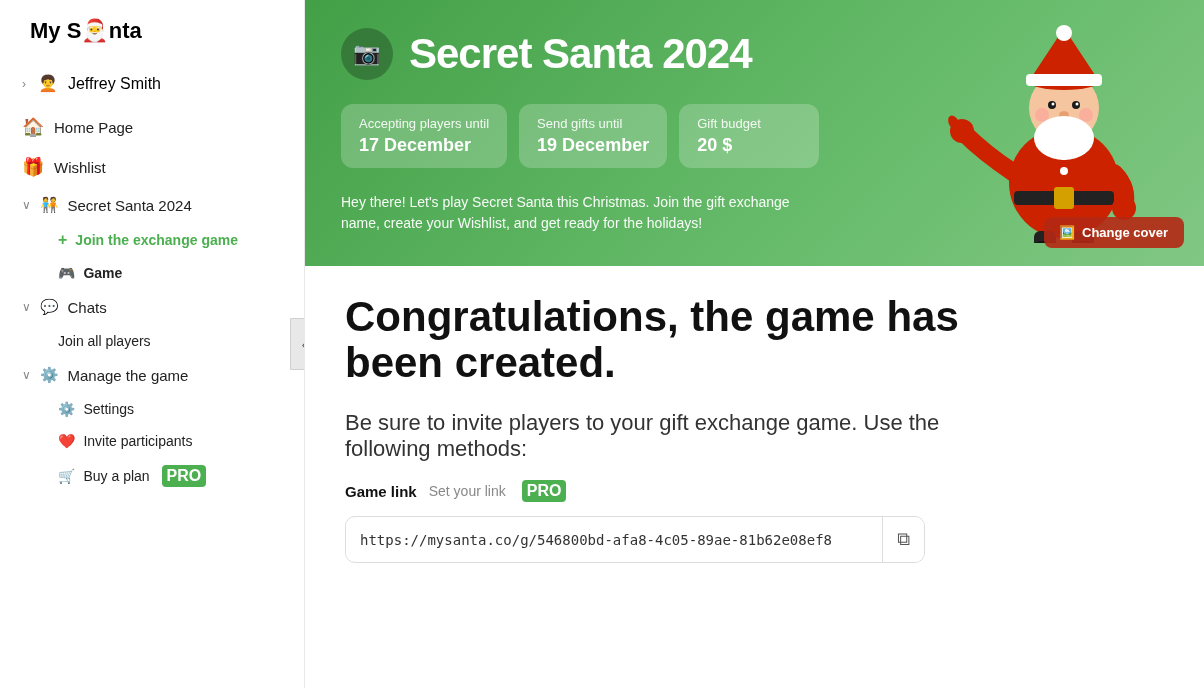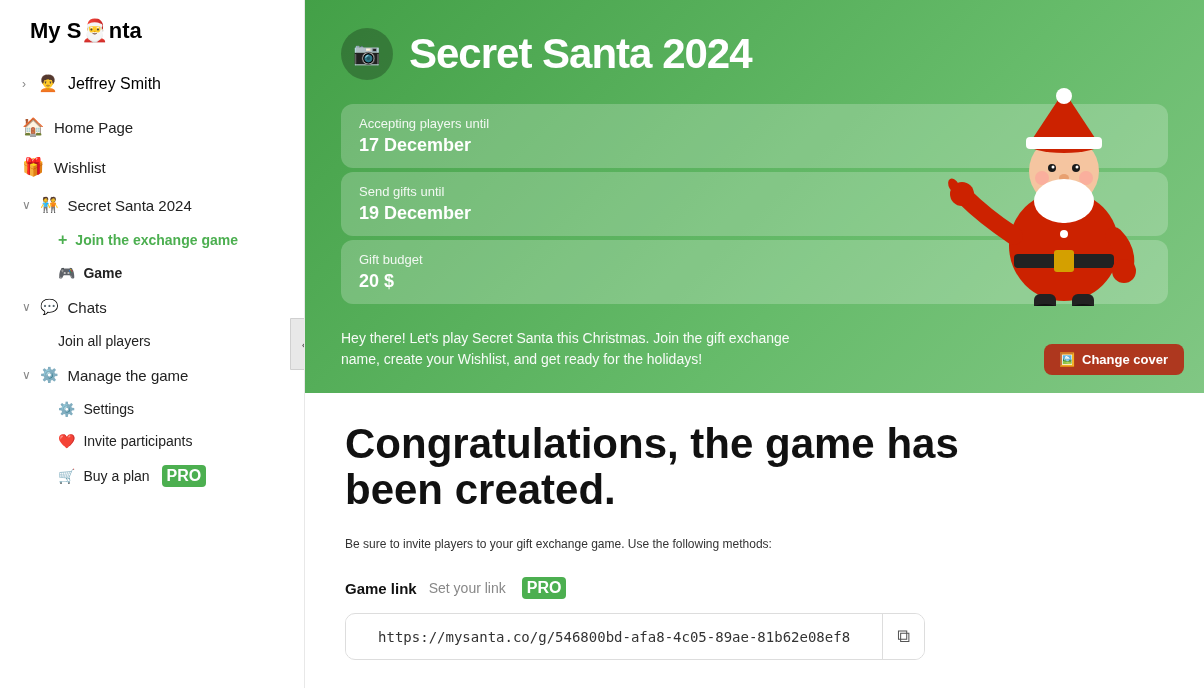"Accepting players until" .hero-cards { flex-direction: column -> none; gap: 4px -> 12px }
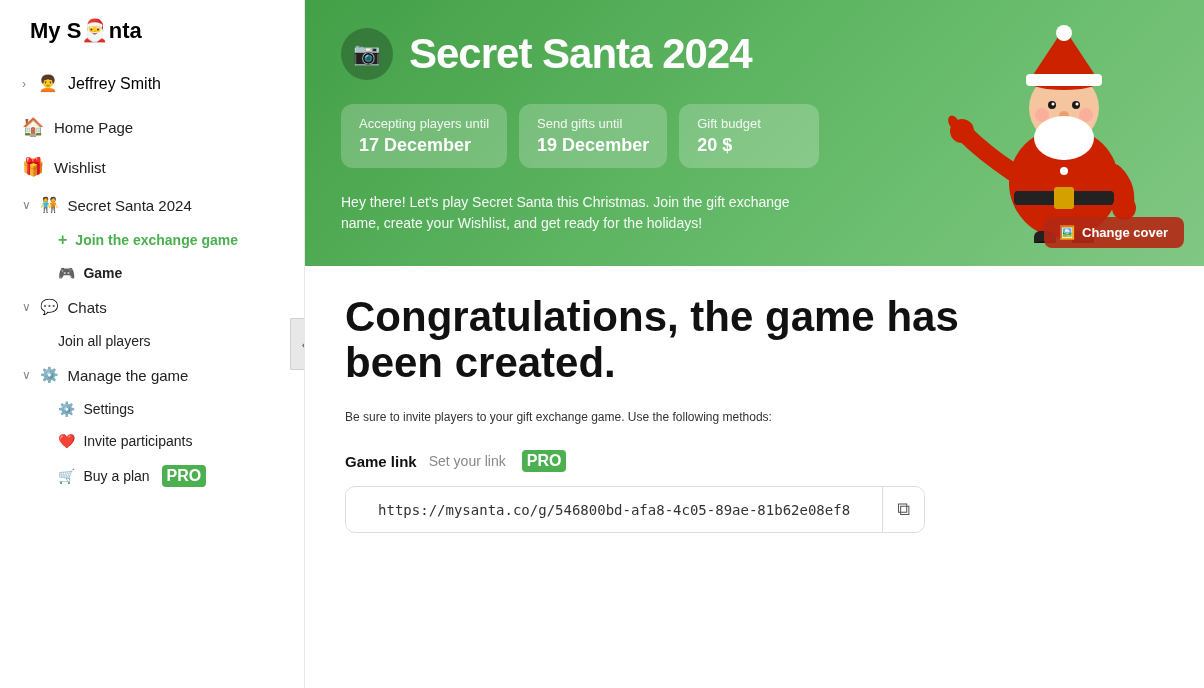"Be sure to invite players" .invite-desc { font-size: 12px -> 22px; margin-bottom: 26px -> 18px }
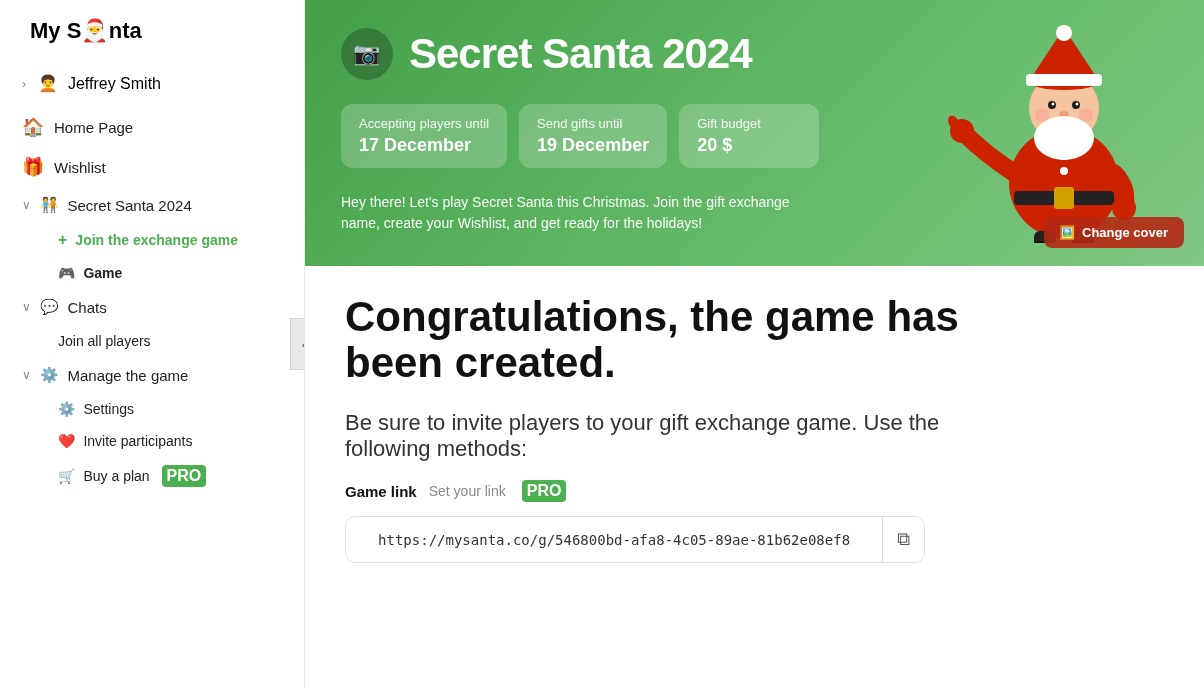"https://mysanta.co/g/546800bd-afa8-4c05-" .url-text { text-align: center -> none }
